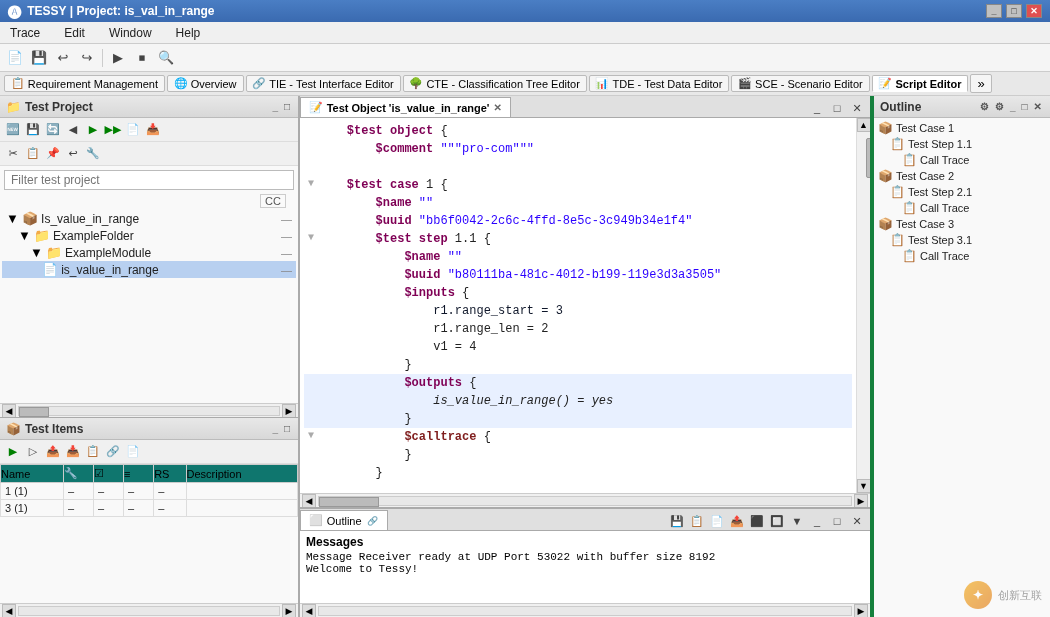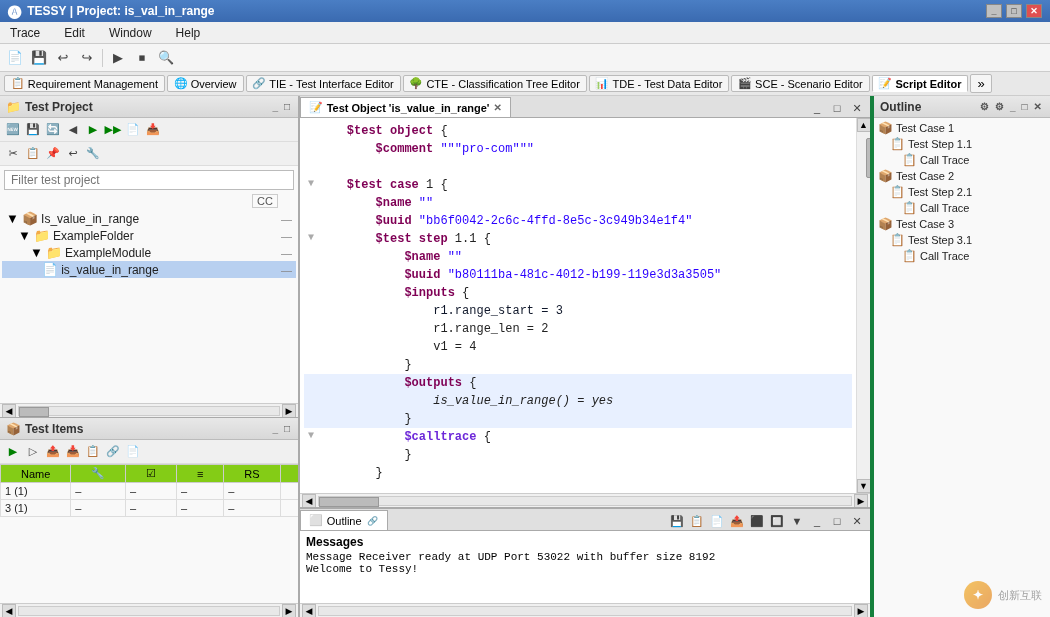"CC" .cc-area { padding: 0 20px -> 0 12px }
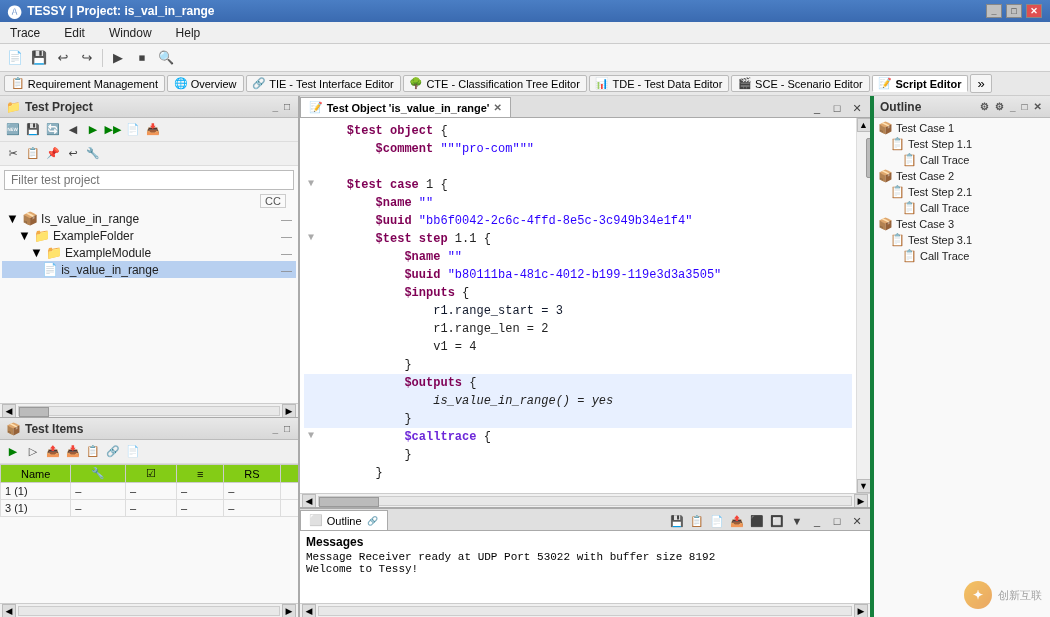"$calltrace" span { color: #6d28d9 -> #7f1d1d }
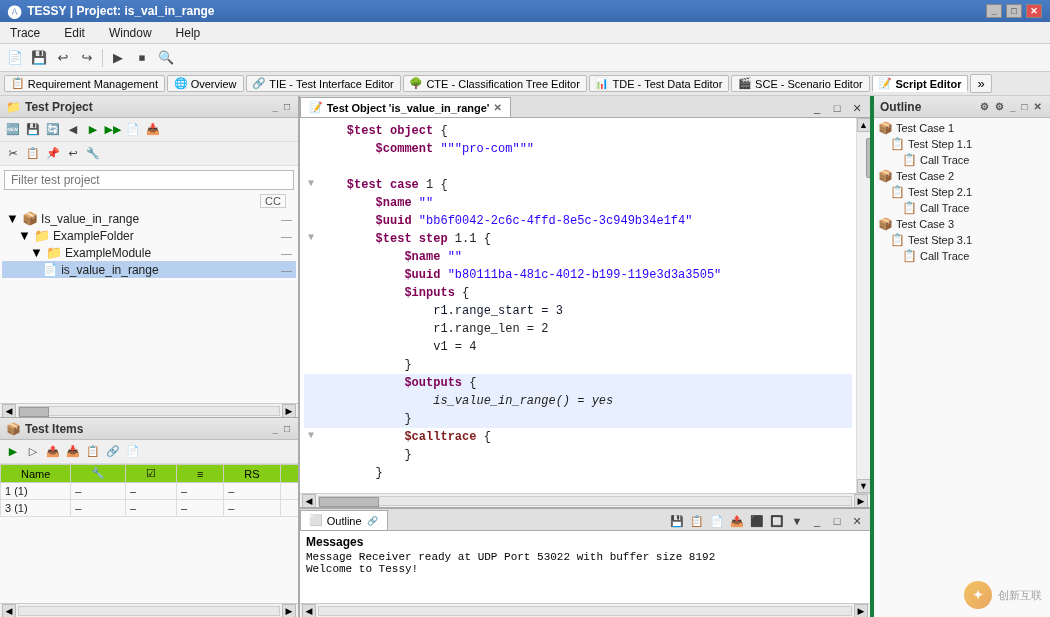"Name" .items-table th { background: #84cc16 -> #0f766e; padding: 2px 20px -> 2px 0 }
